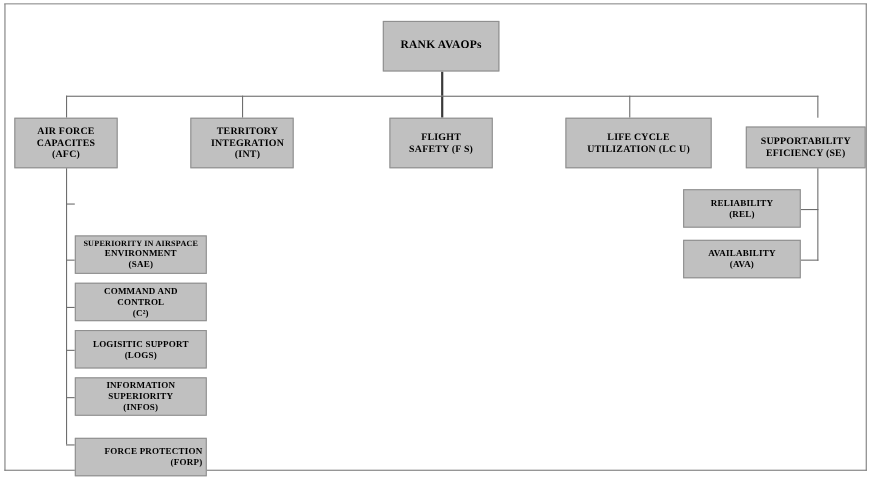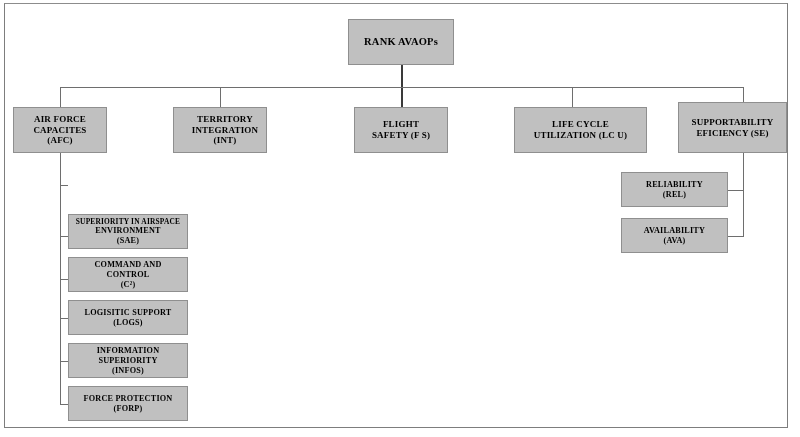"SUPPORTABILITY" div.node { height: 51px -> 38px; top: 98px -> 111px }
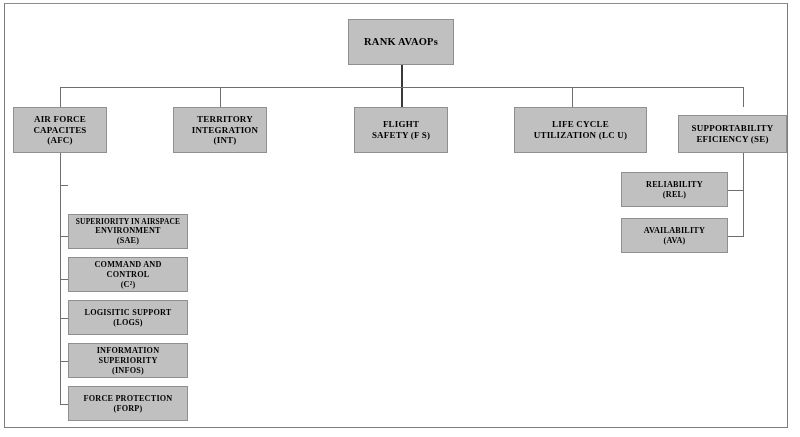"FORCE PROTECTION" div.node { text-align: none -> right; top: 382px -> 394px }
